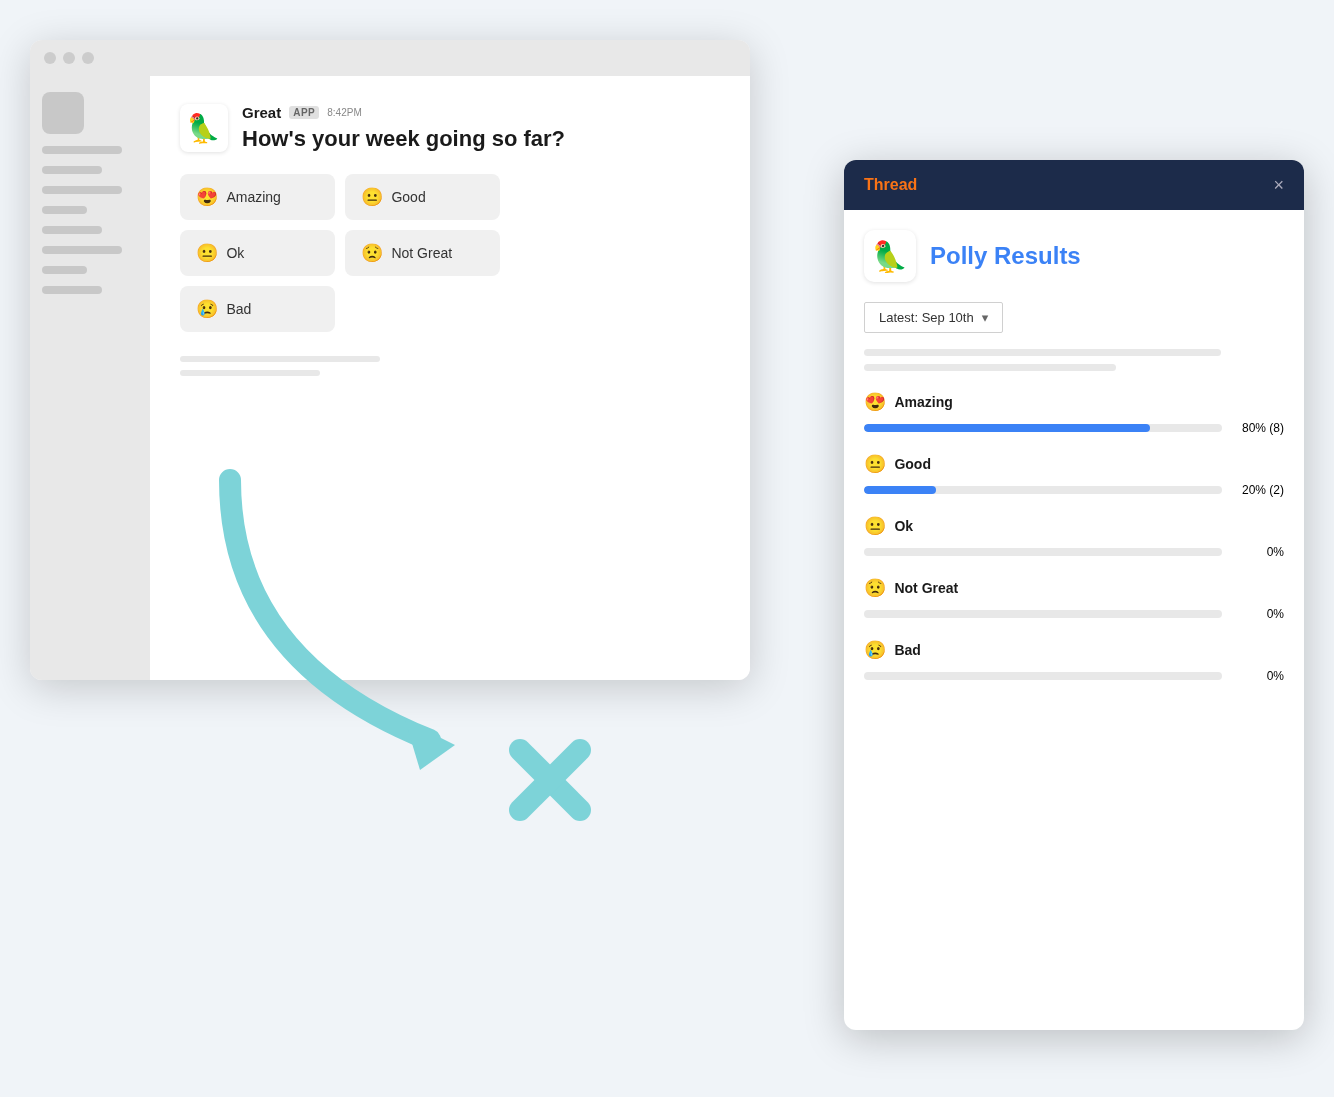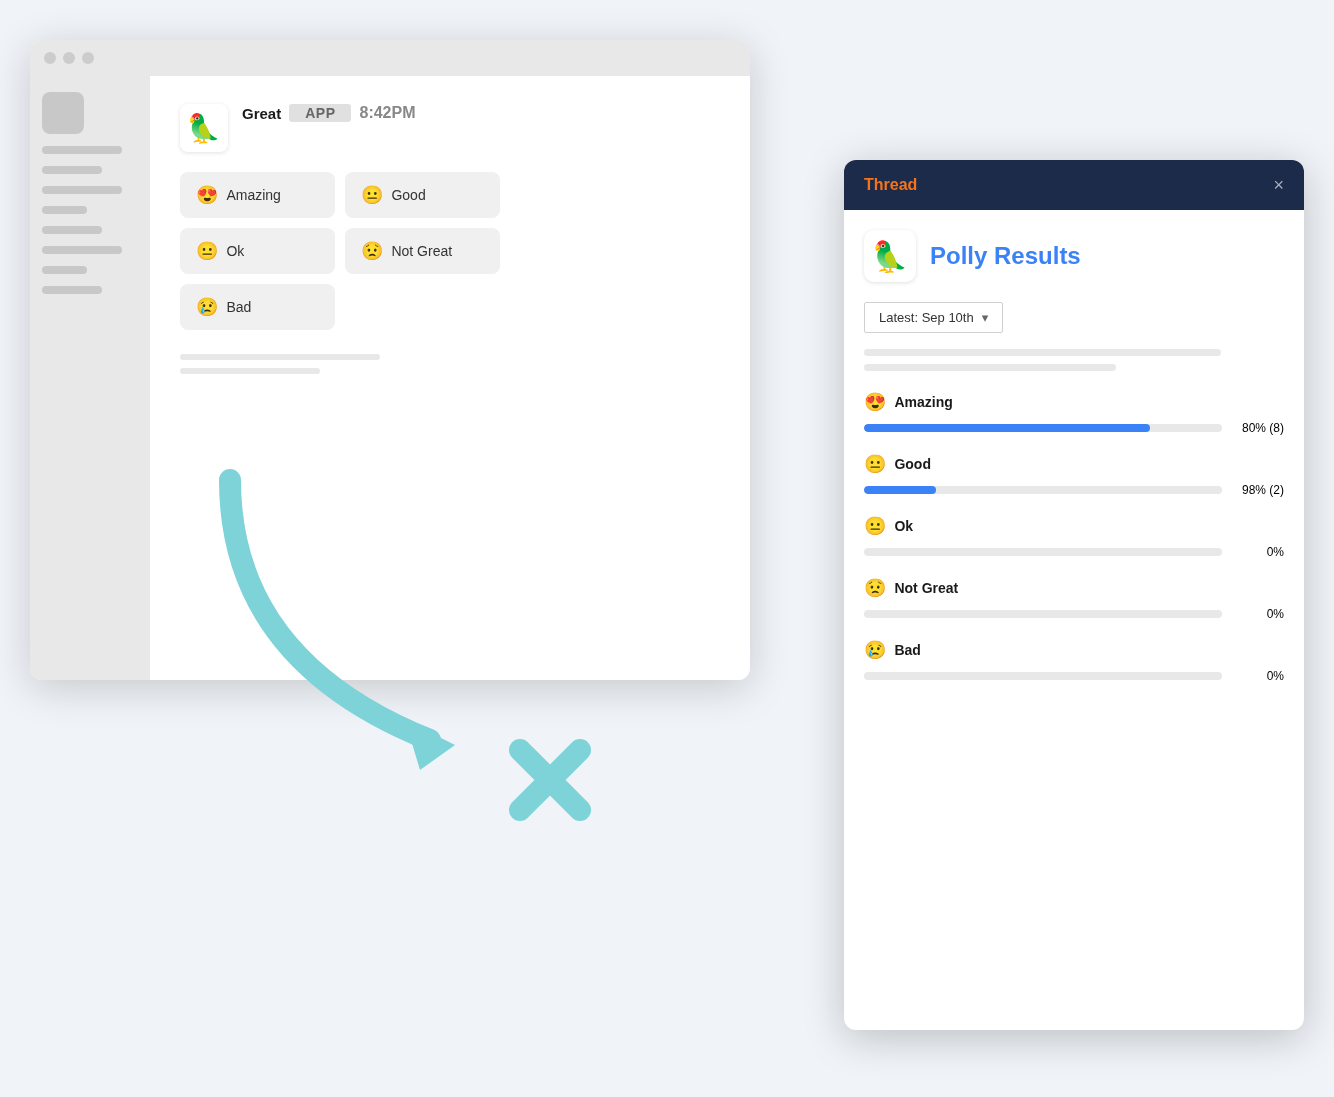"APP" .app-badge { font-size: 14px -> 10px; padding: 1px 16px -> 1px 4px }
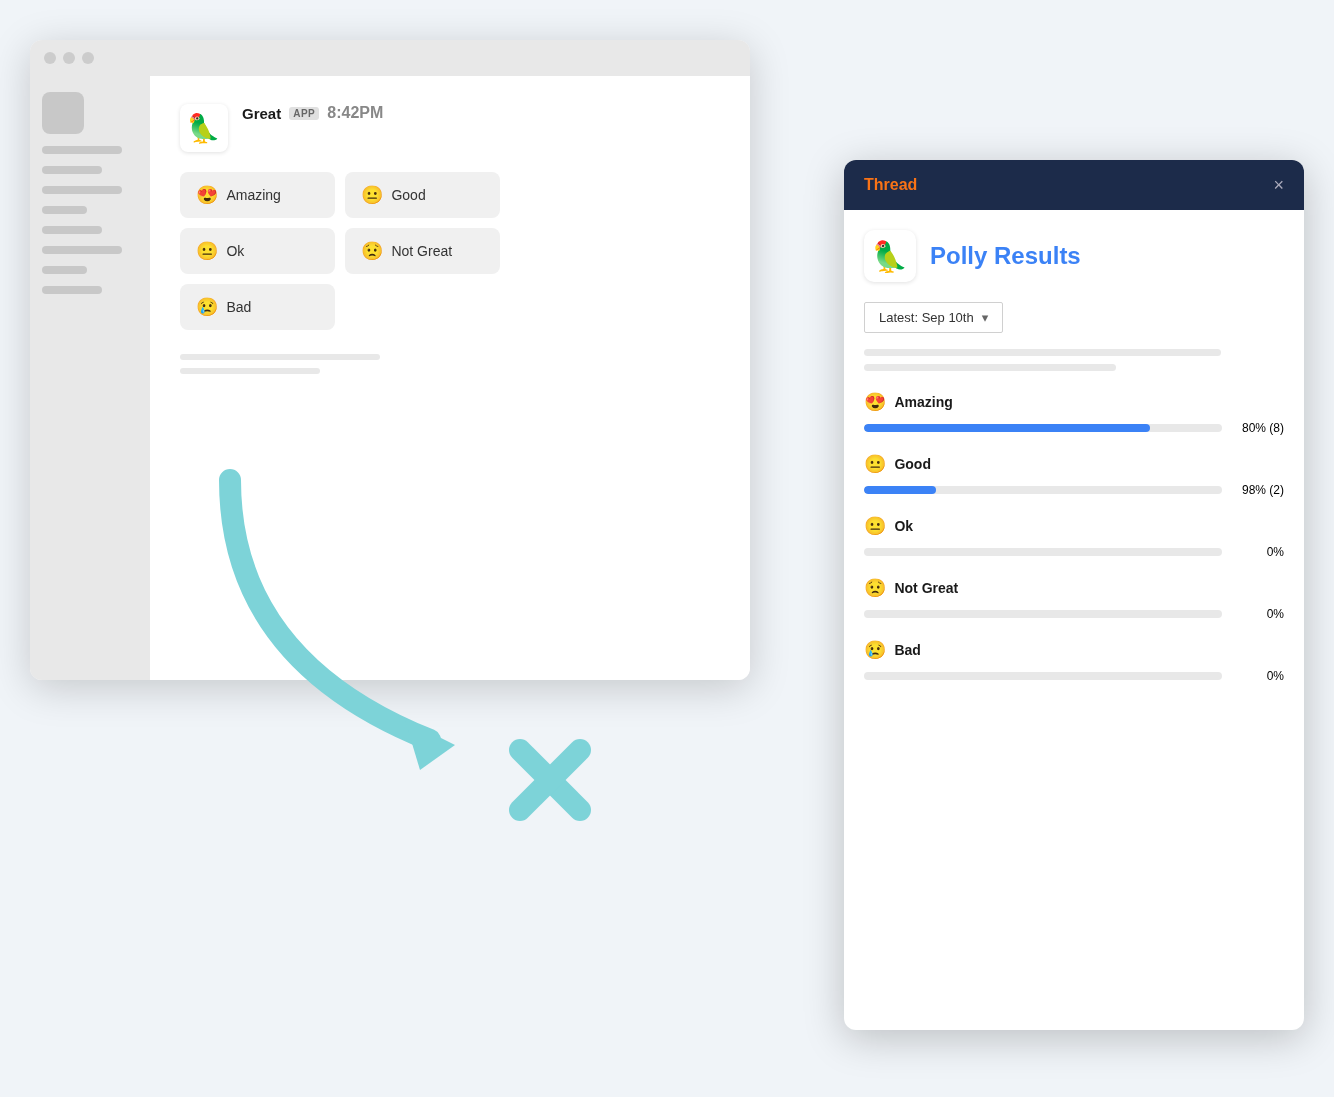"8:42PM" .polly-time { font-size: 16px -> 10px; font-weight: bold -> none }
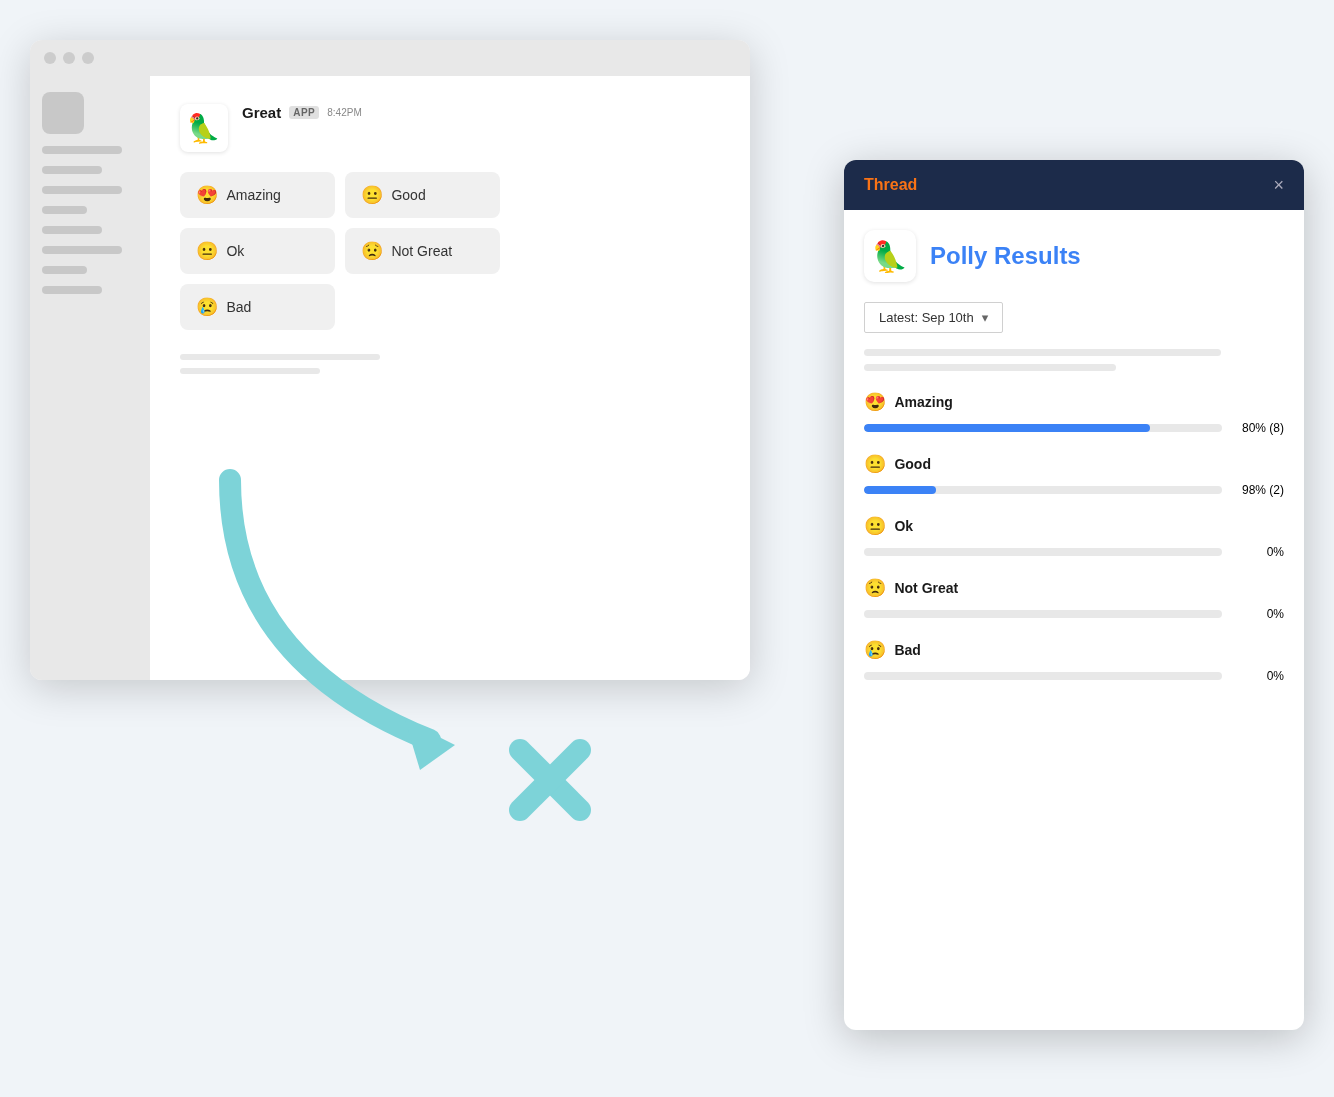"How's your week going so" div.polly-question { html: none -> <div>How's your week going so far?</div> }
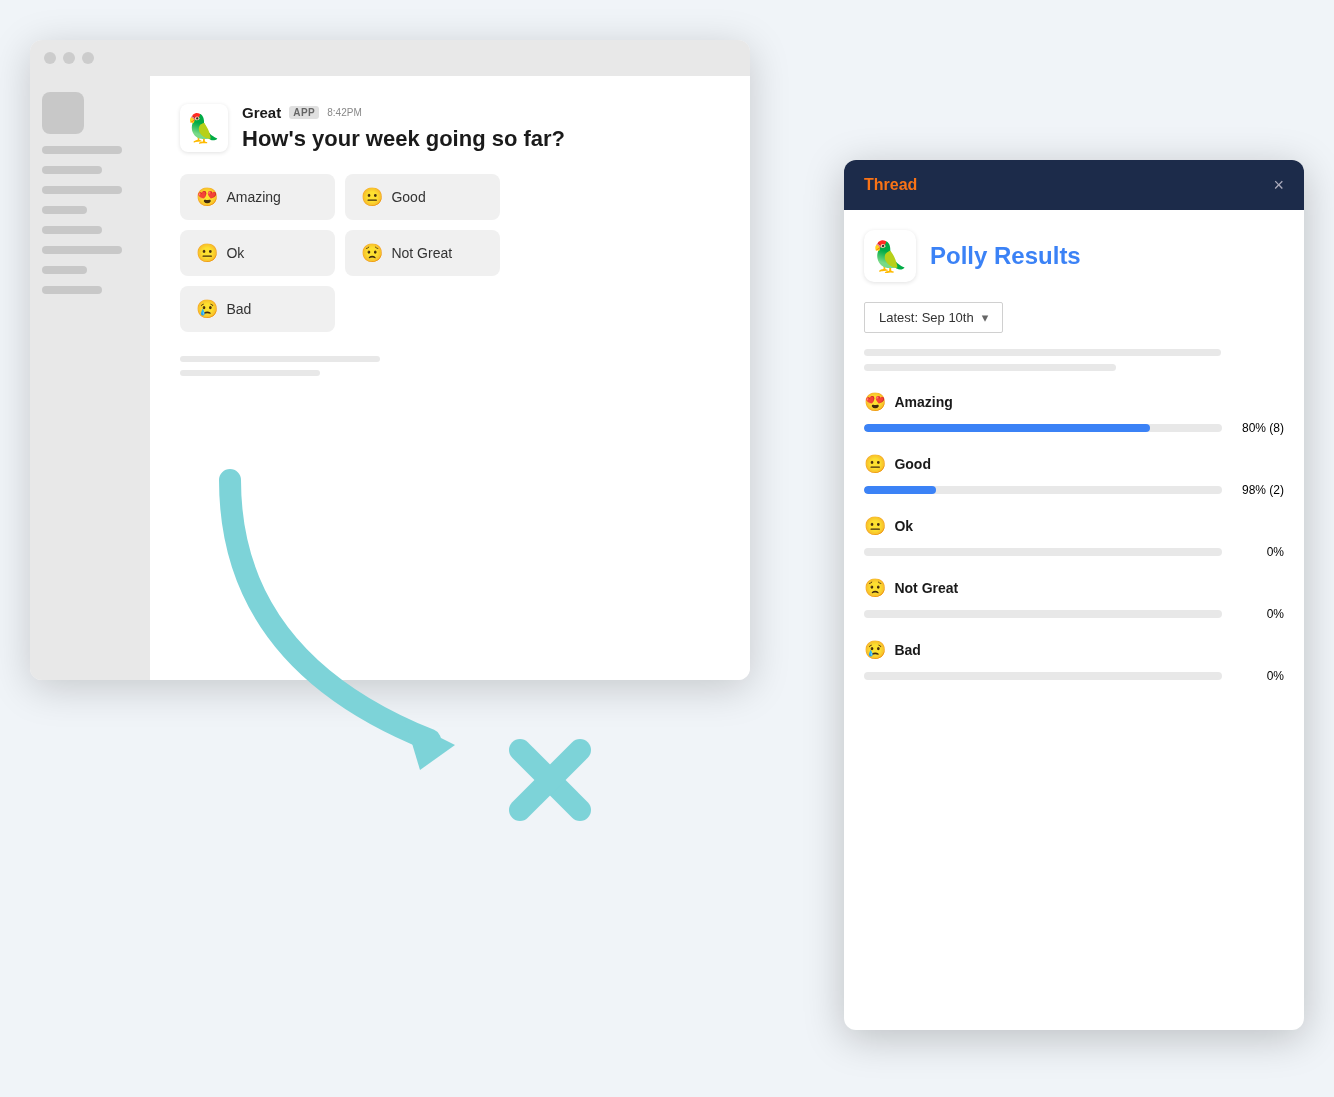"98% (2)" span.bar-label { text: 98% -> 20% }
